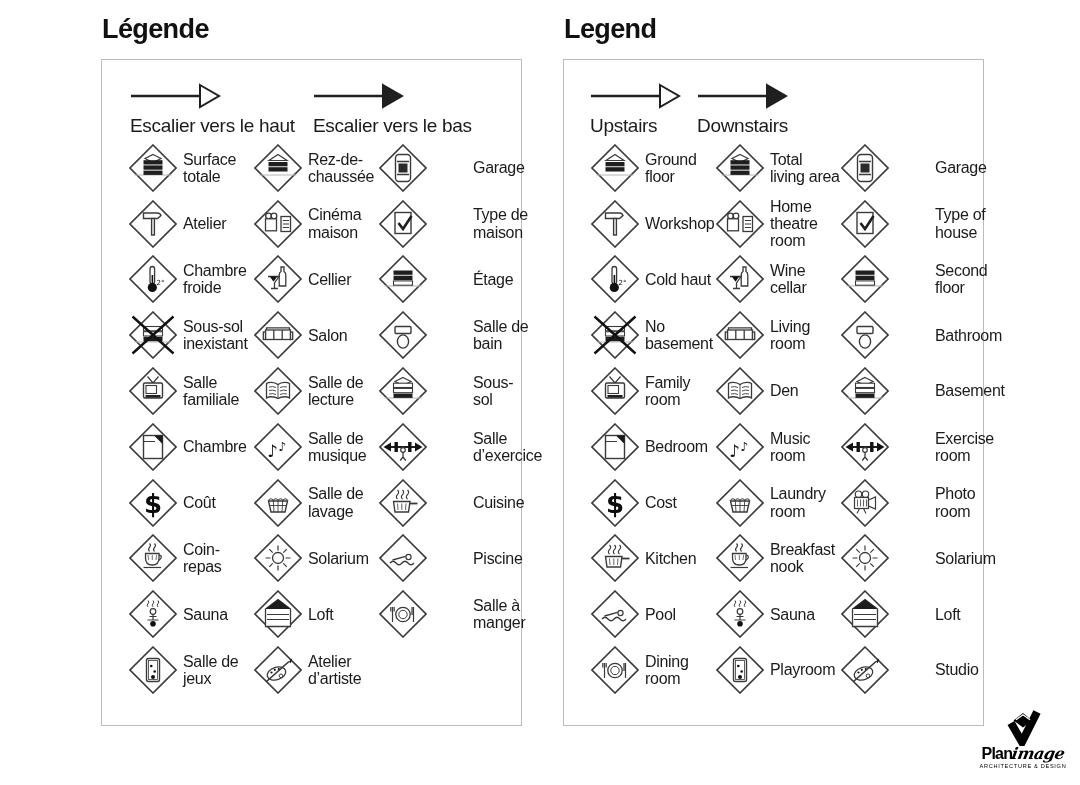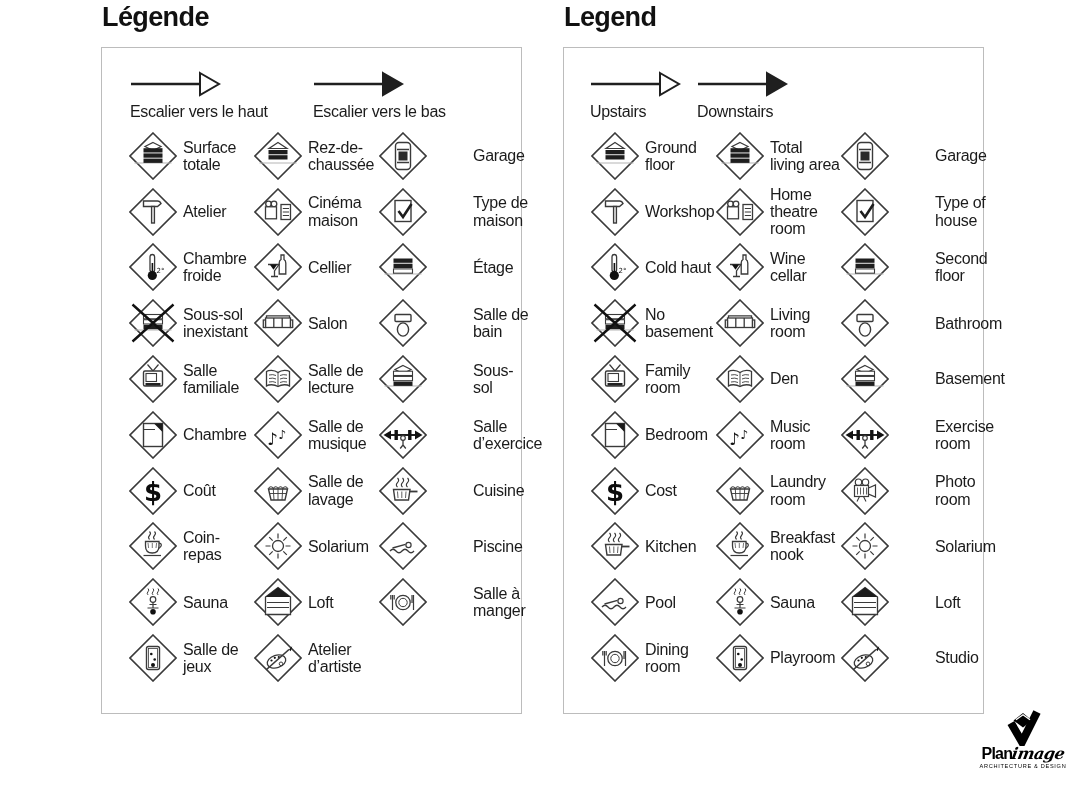"Légende" .panel { top: 0 -> 12px }
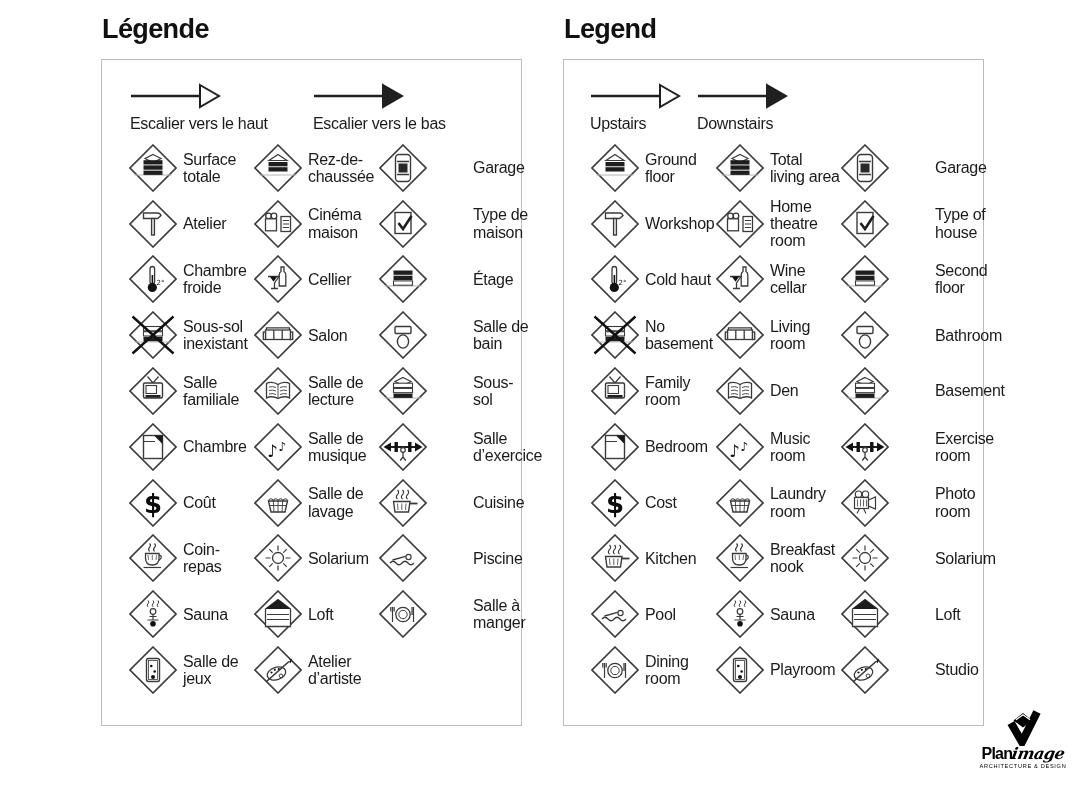"Escalier vers le haut" .alabel { font-size: 16px -> 19px }
